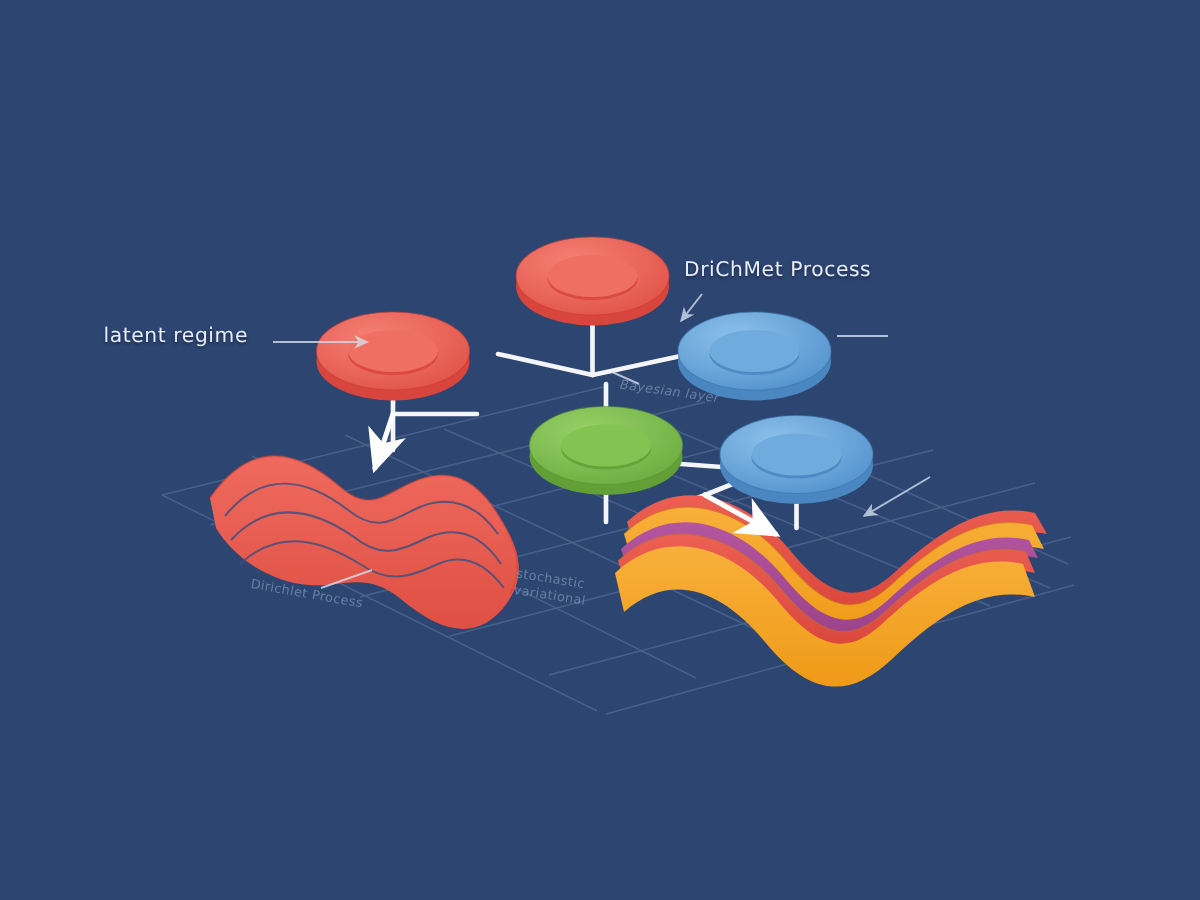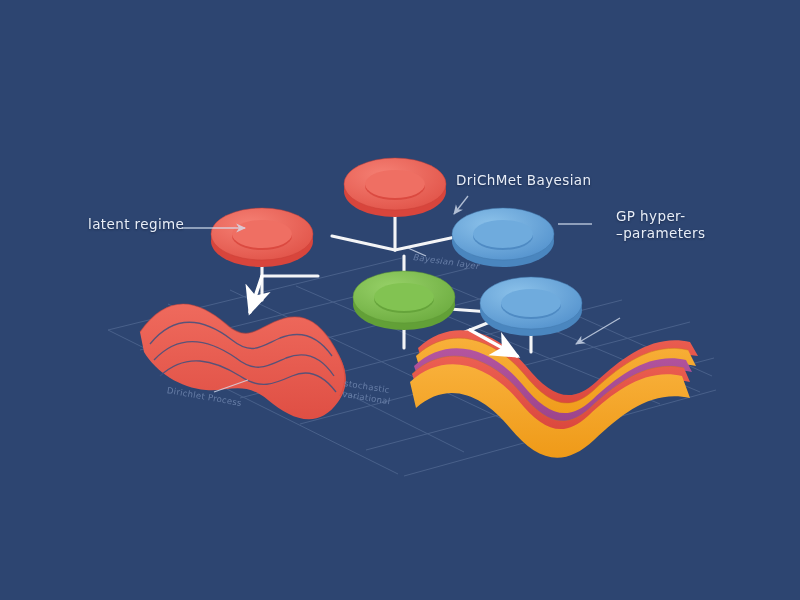"DriChMet Bayesian" div.lbl { text: Bayesian -> Process }
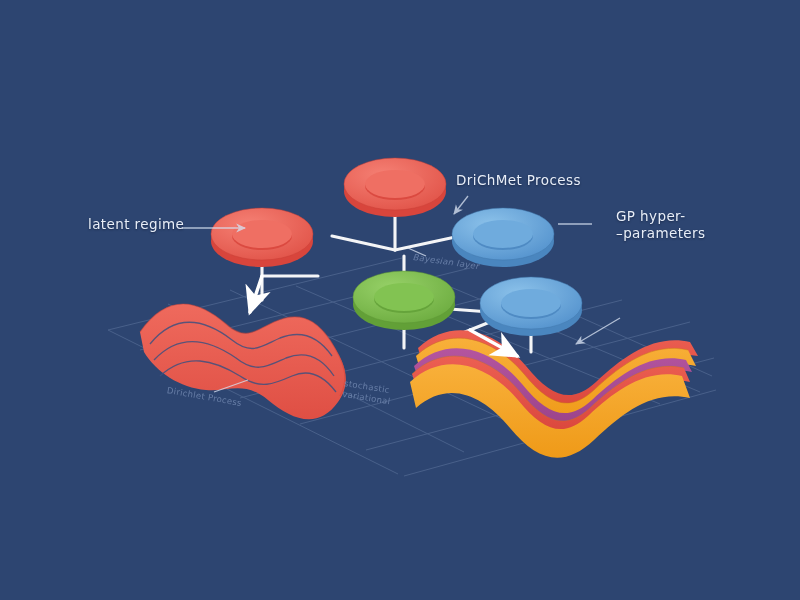"latent regime" #lbl-latent-regime { left: 88px -> 69px }
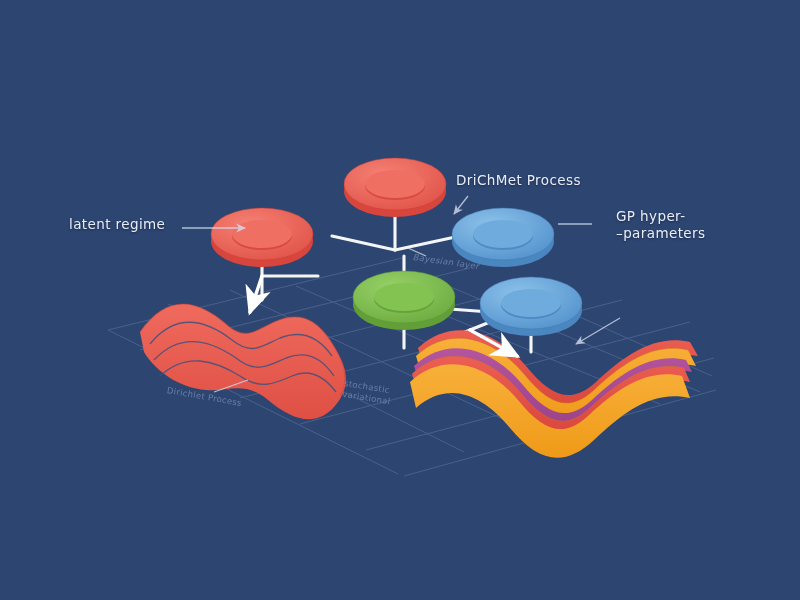"GP hyper-" div.lbl { html: <div>GP hyper- –parameters</div> -> none }
